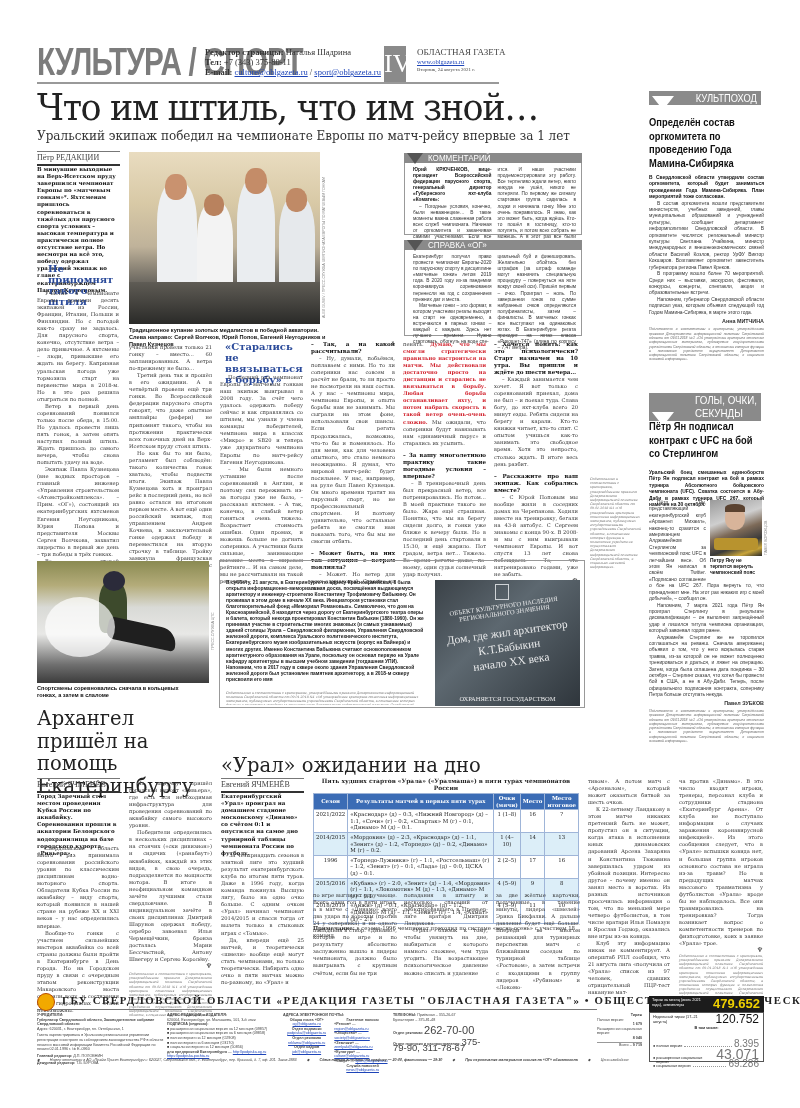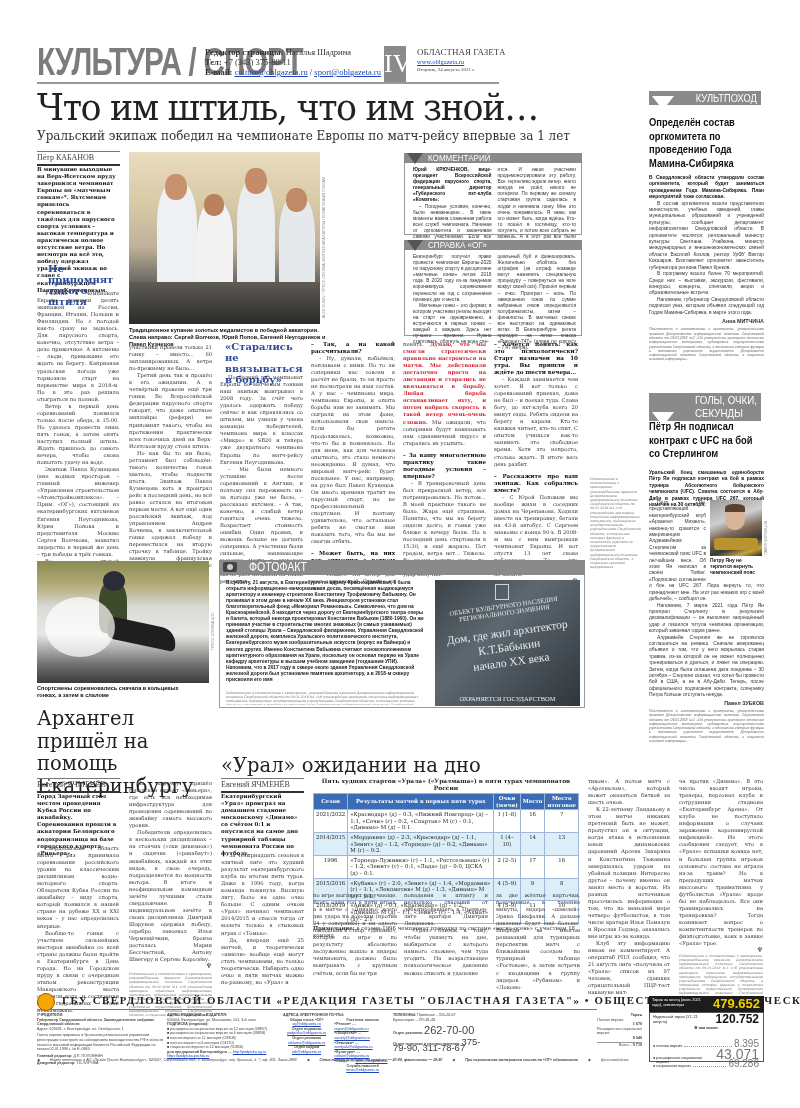"Пётр КАБАНОВ" div.abs { text: КАБАНОВ -> РЕДАКЦИИ }
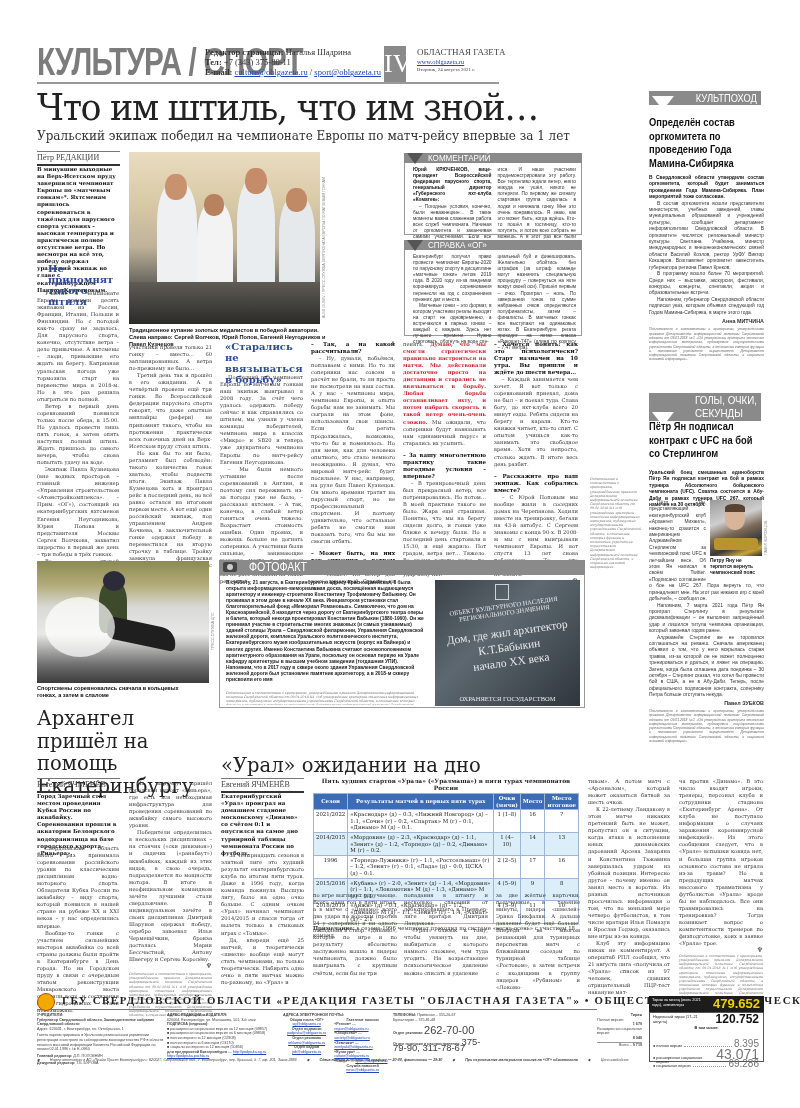"ФОТОФАКТ" div.rubric { html: <div> <span></span> <span></span> <span>ФОТОФАКТ</span> </div> -> none }
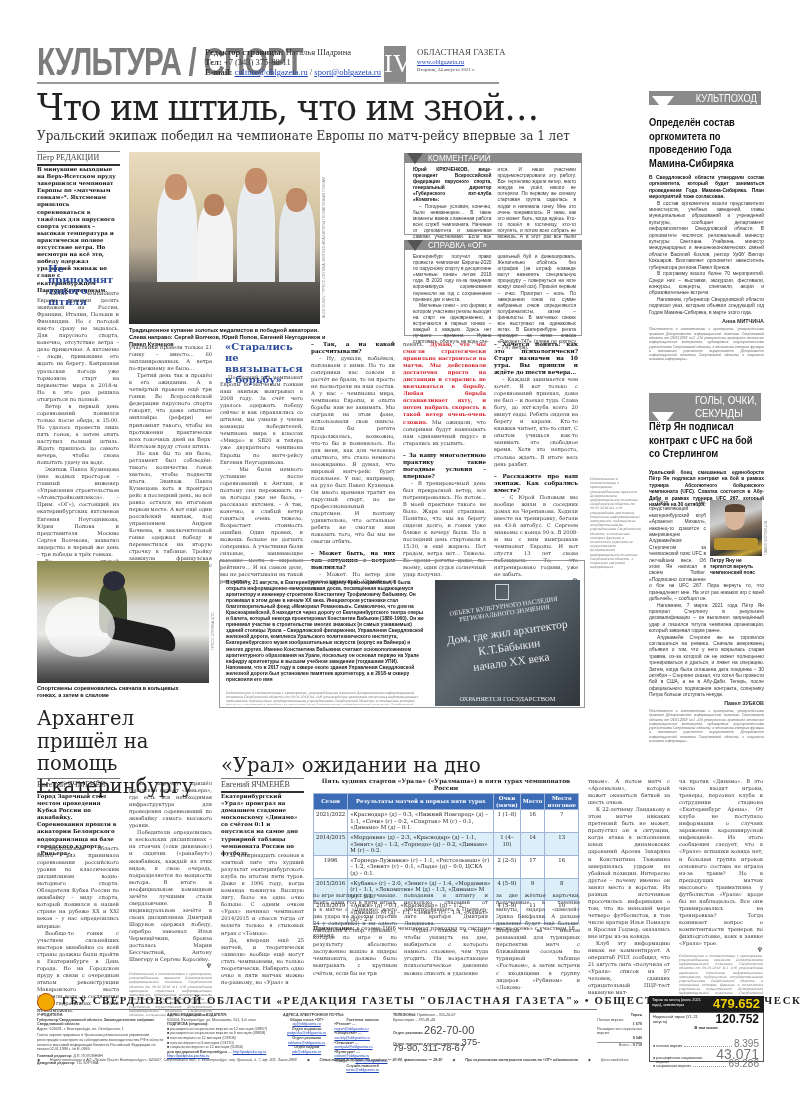"120.752" div.sans { font-weight: bold -> normal }
